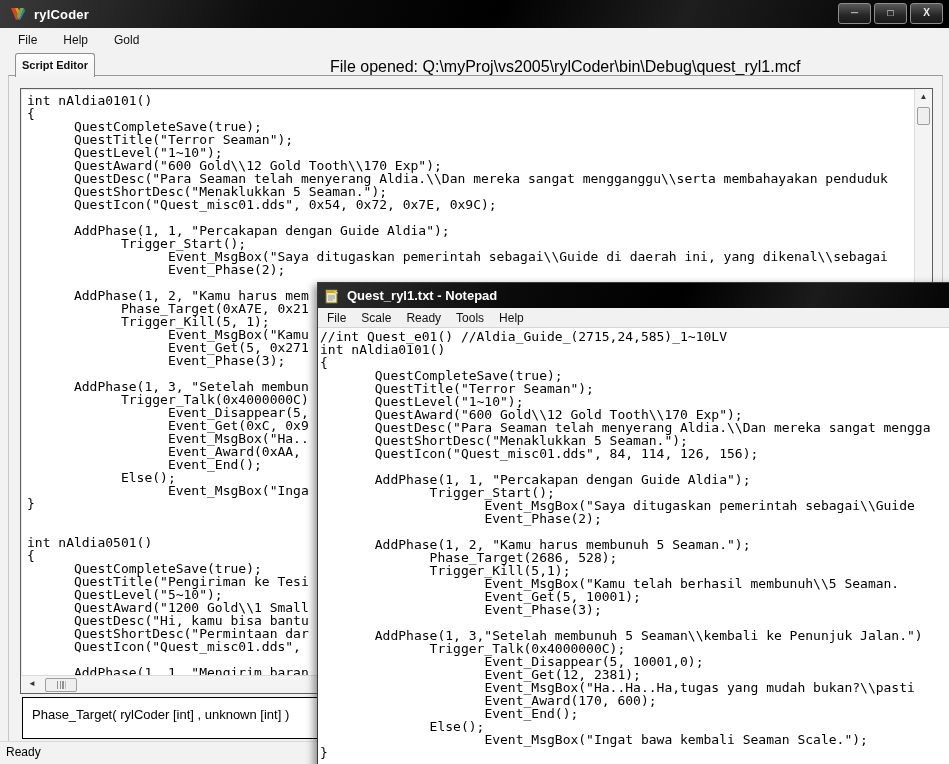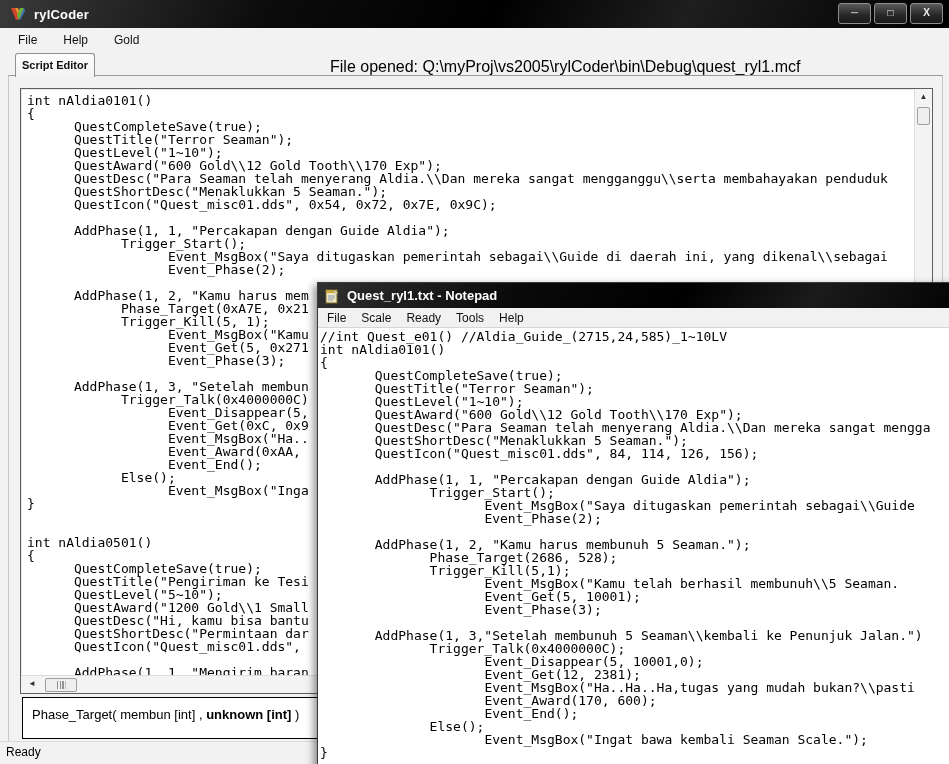"Phase_Target( membun [int] ," span { text: membun -> rylCoder }
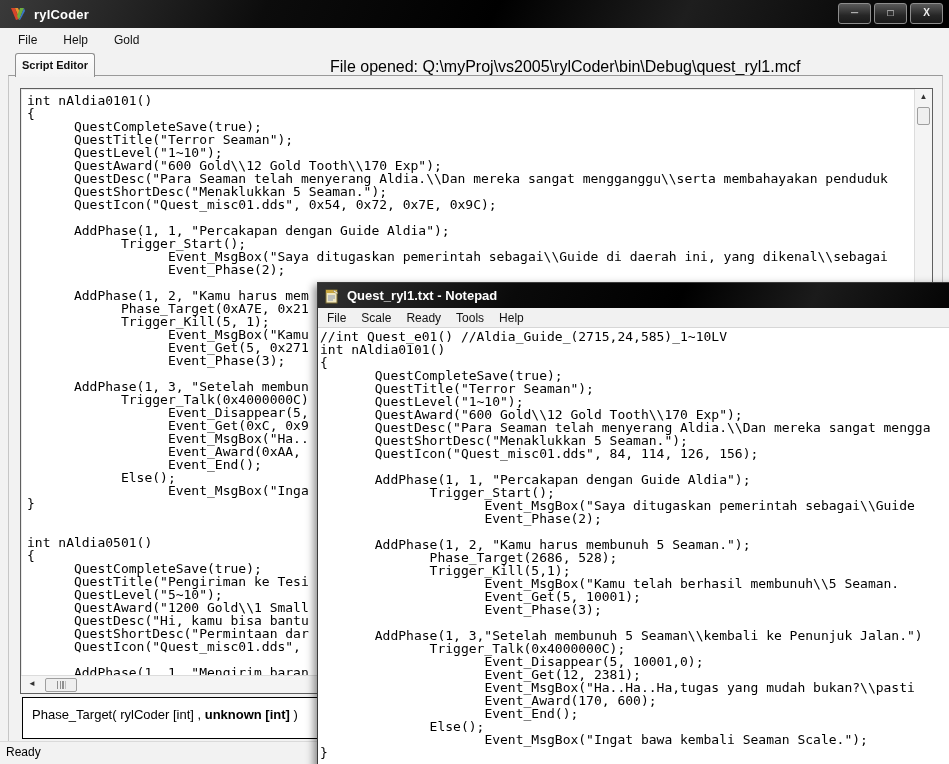"unknown [int]" .hintbox b { font-weight: bold -> normal }
